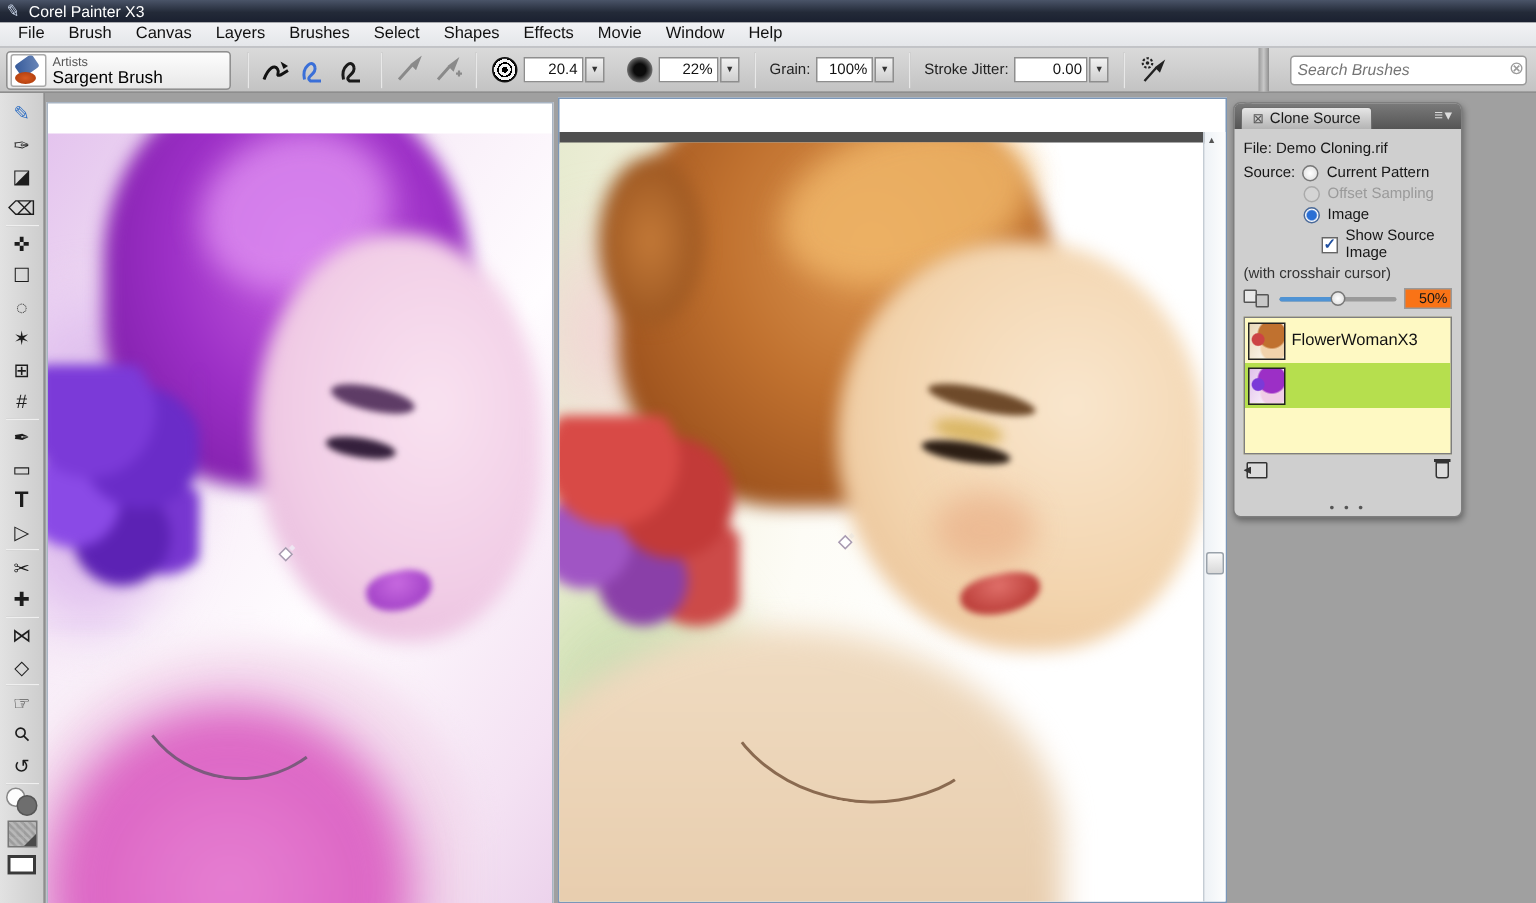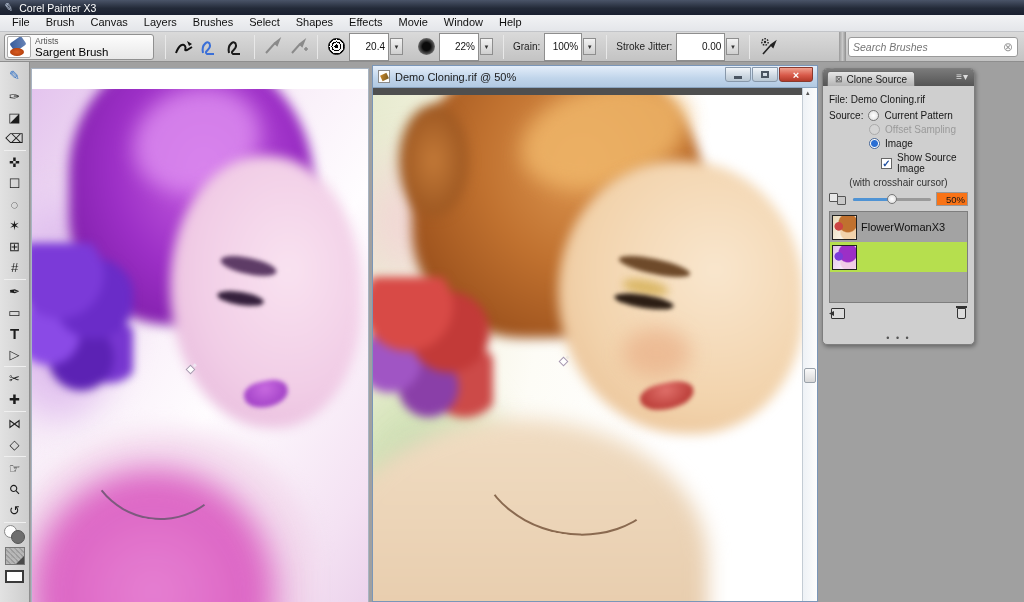"20.4" .valbox { height: 28px -> 17px }
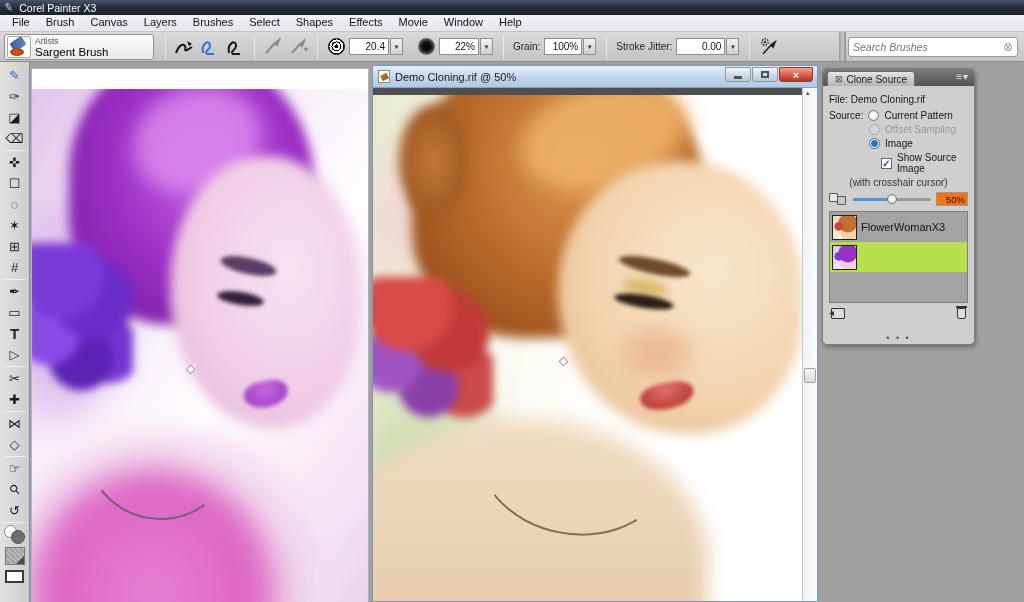"Search Brushes" .search-wrap { align-items: center -> none; width: 170px -> 158px }
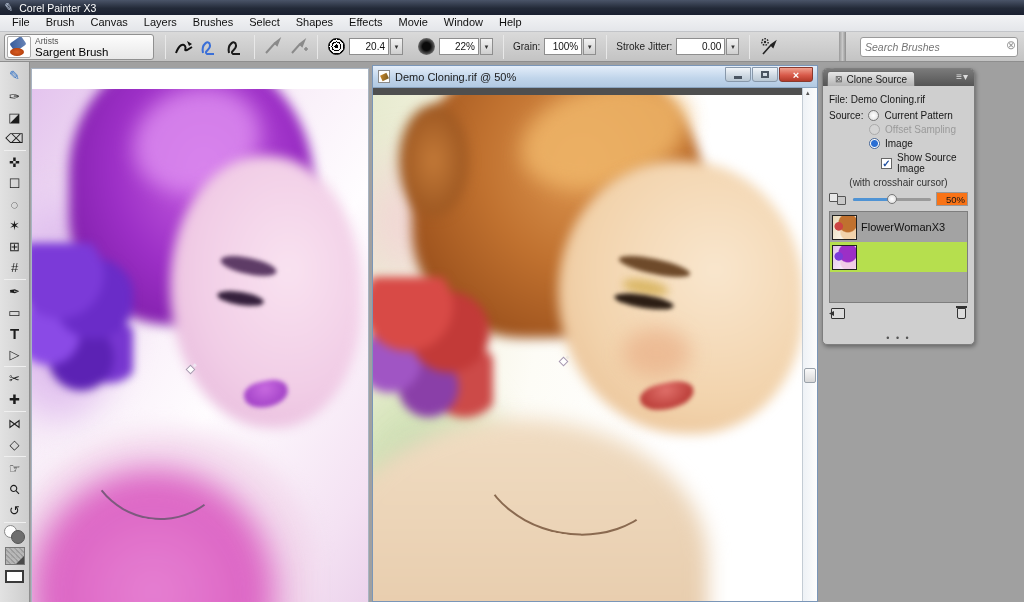"Demo Cloning.rif @ 50%" div.doc-titlebar { html: <div> <span></span> <span>Demo Cloning.rif @ 50%</span> <span> <span> <span></span> </span> <span> <span></span> </span> <span> <span>×</span> </span> </span> </div> -> none }
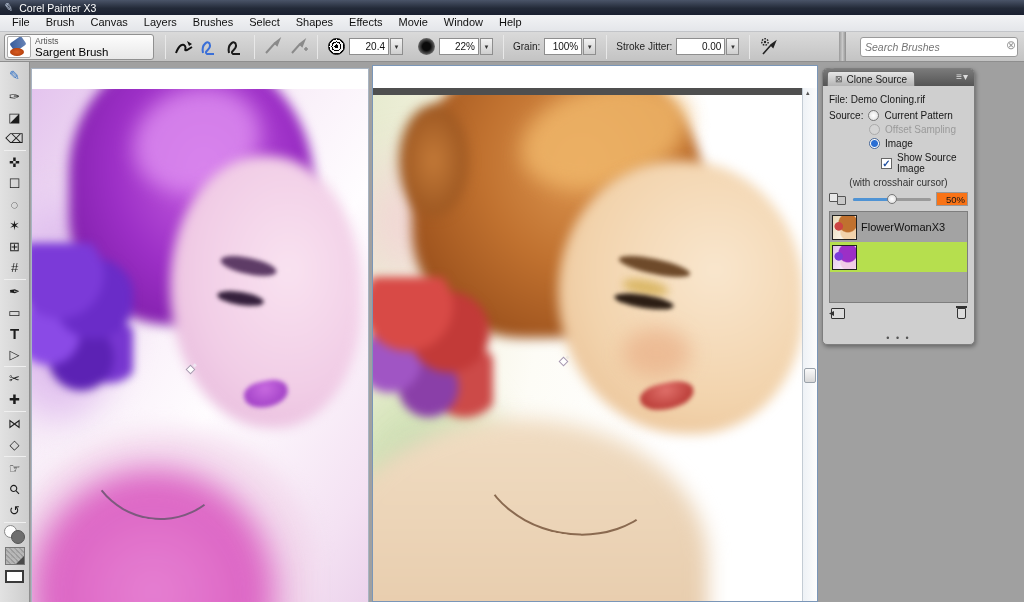"(with crosshair cursor)" .note { text-align: center -> left }
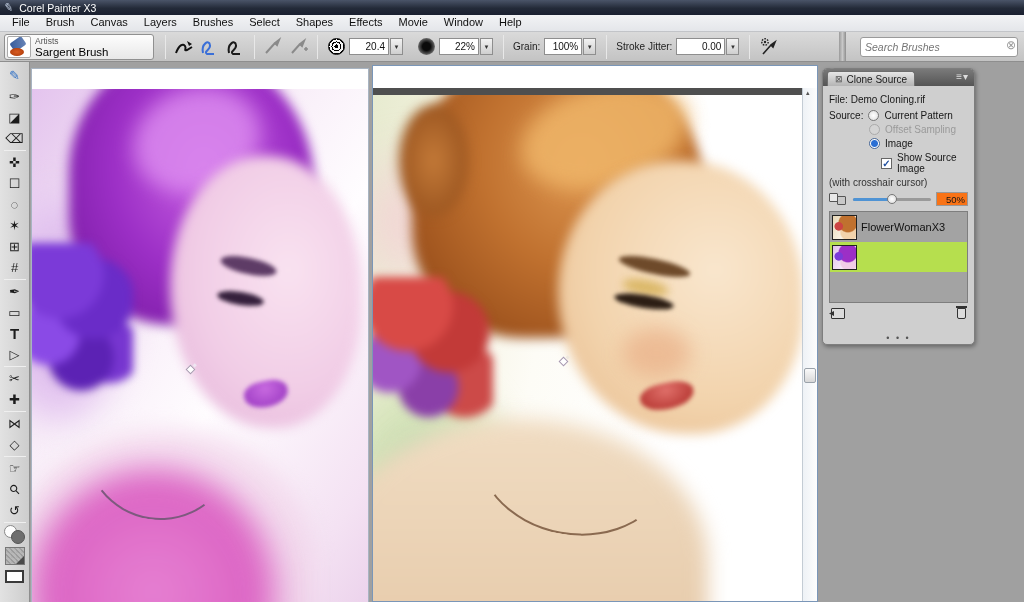"FlowerWomanX3" .src-list { background: #a3a3a3 -> #fef9c3 }
